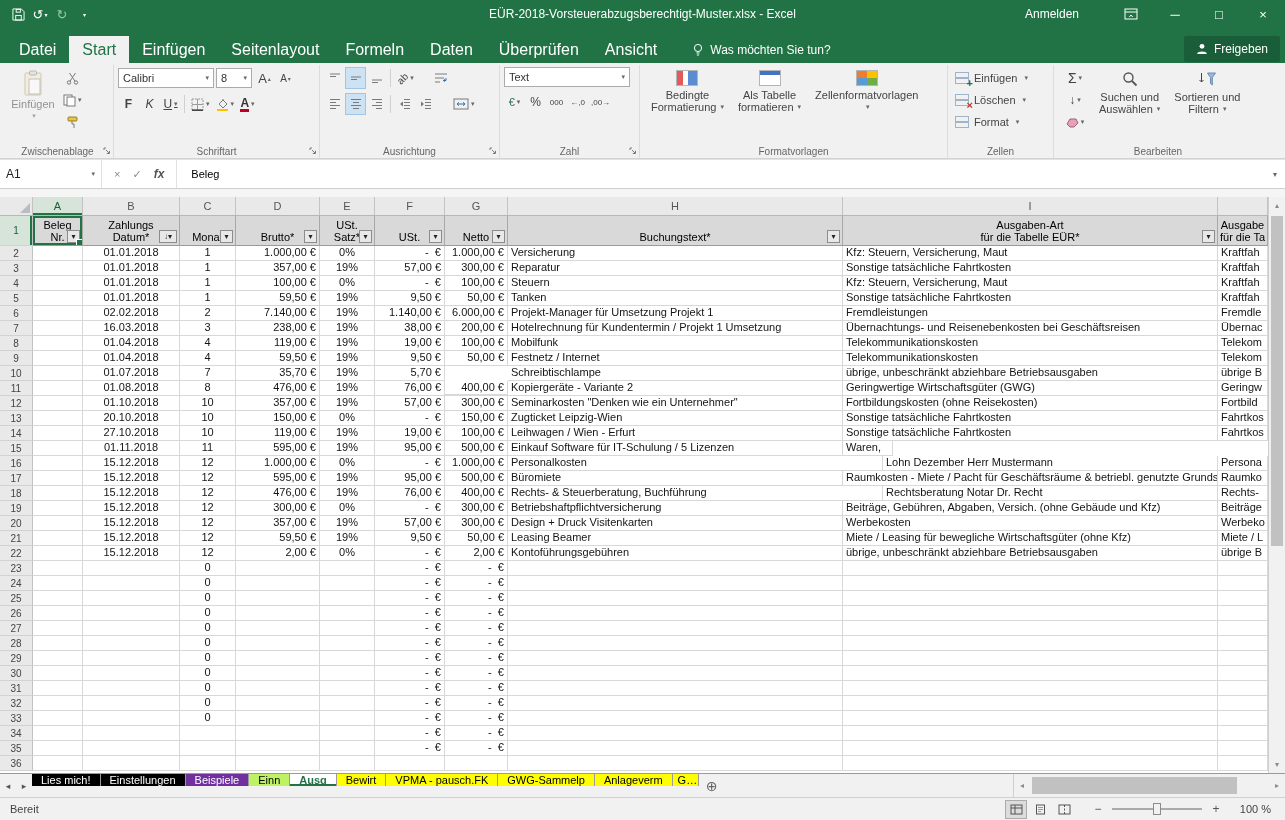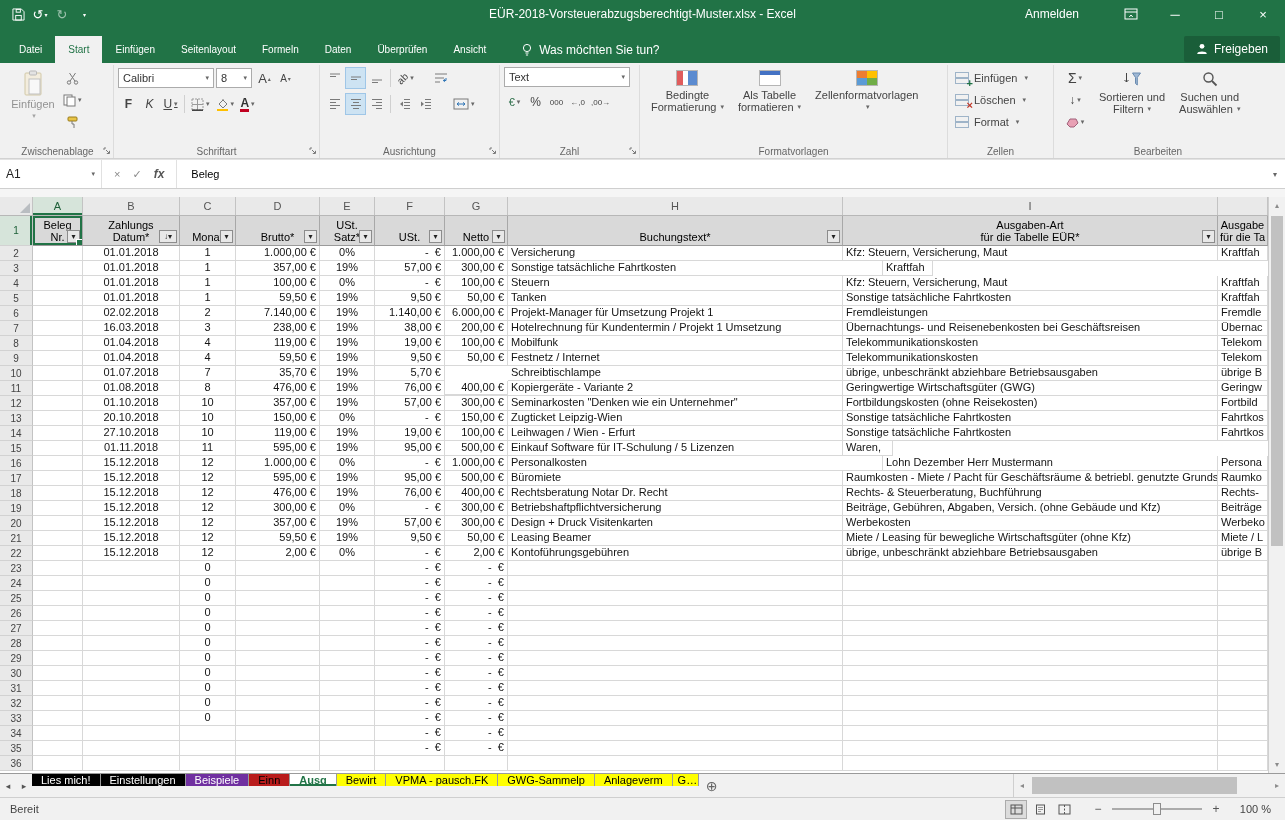"Datei" .rtab { font-size: 10px -> 16px }
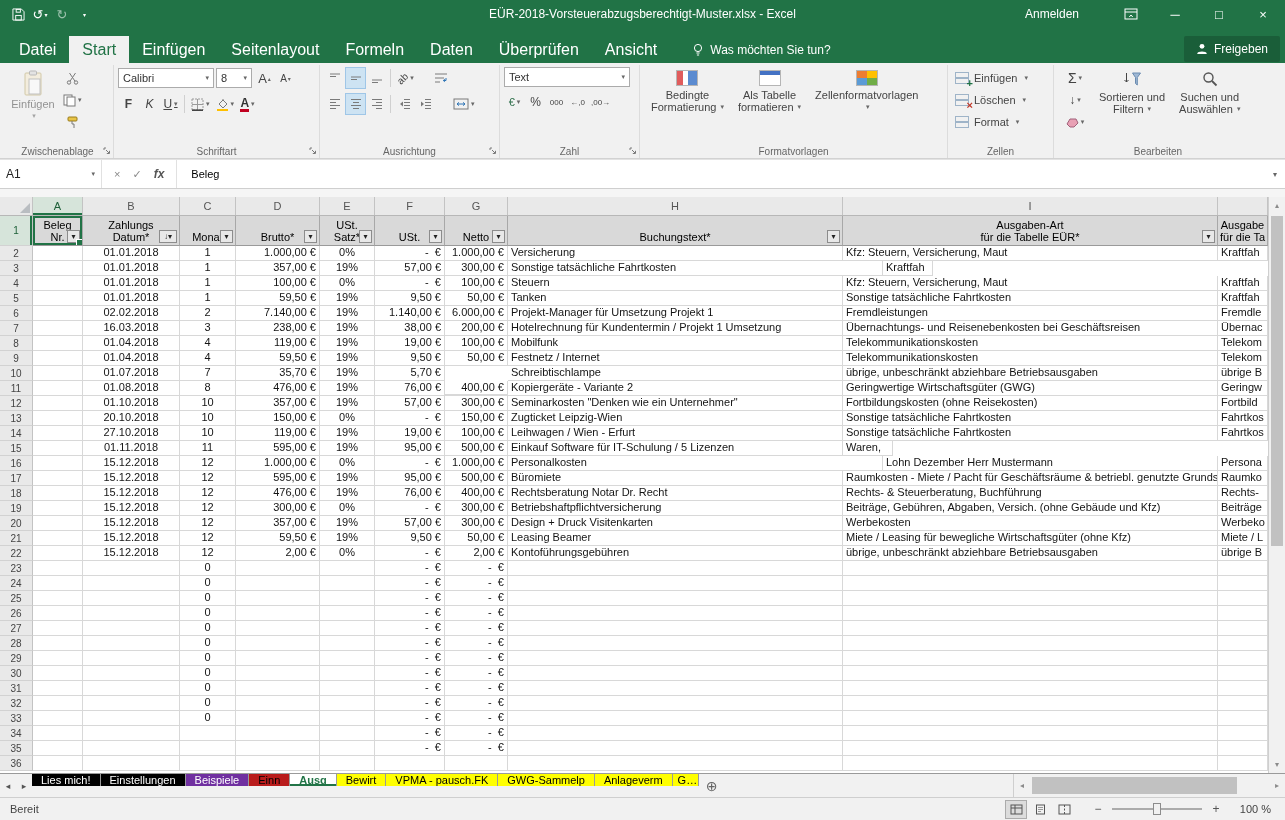"Sortieren und" div.fvbtn { order: before "Suchen und" -> after "Suchen und" }
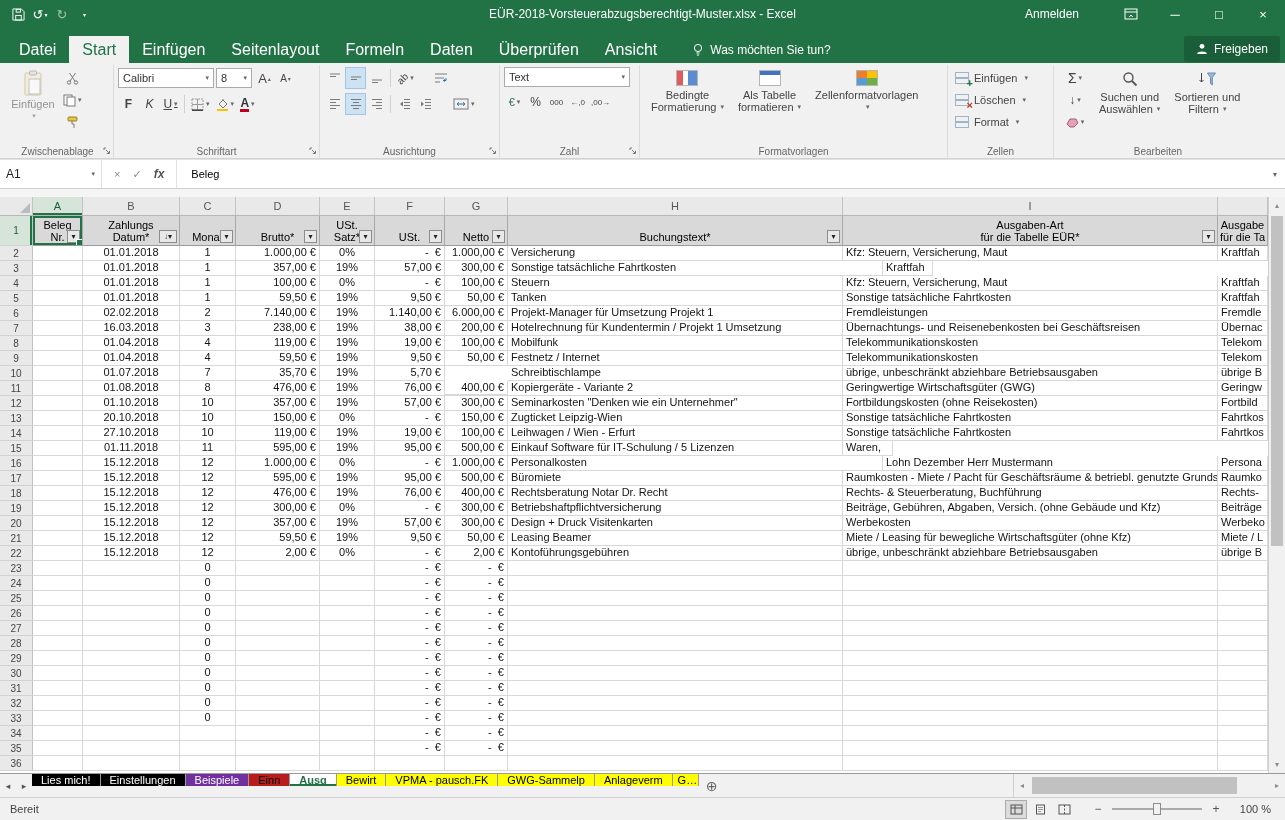"Reparatur" div.gcell { html: none -> <div>Reparatur</div> }
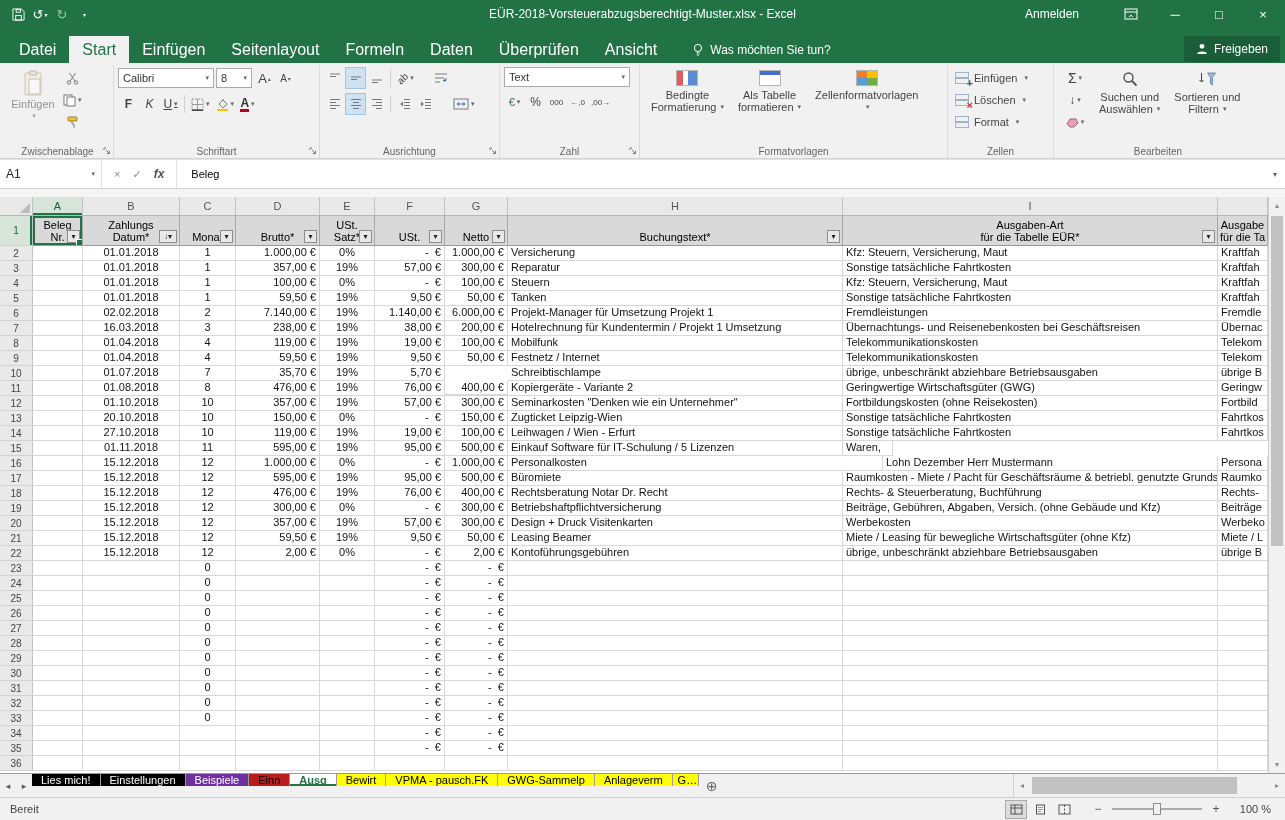"Rechtsberatung Notar Dr. Recht" div.gcell { order: before "Rechts- & Steuerberatung, Buchführung" -> after "Rechts- & Steuerberatung, Buchführung" }
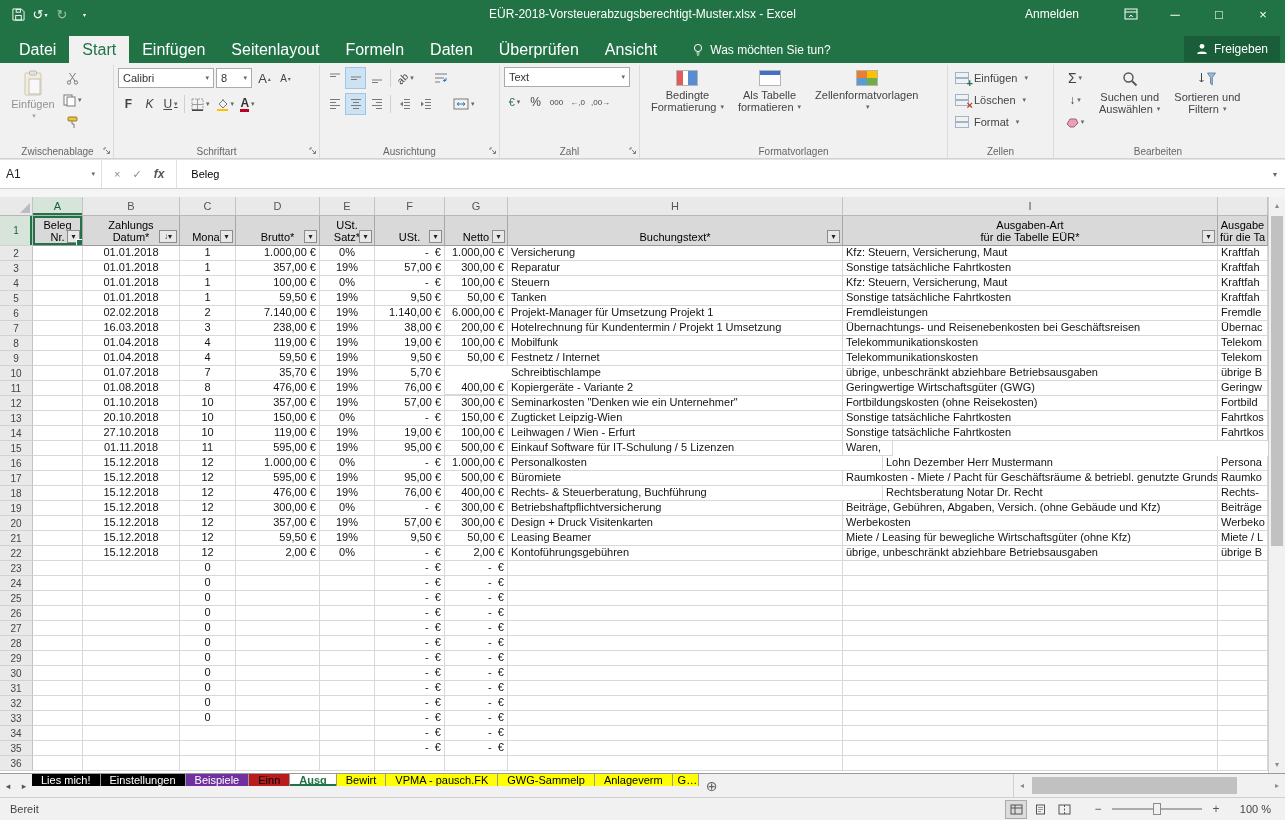"Einn" div.stab { background: #b91c1c -> #bef264 }
